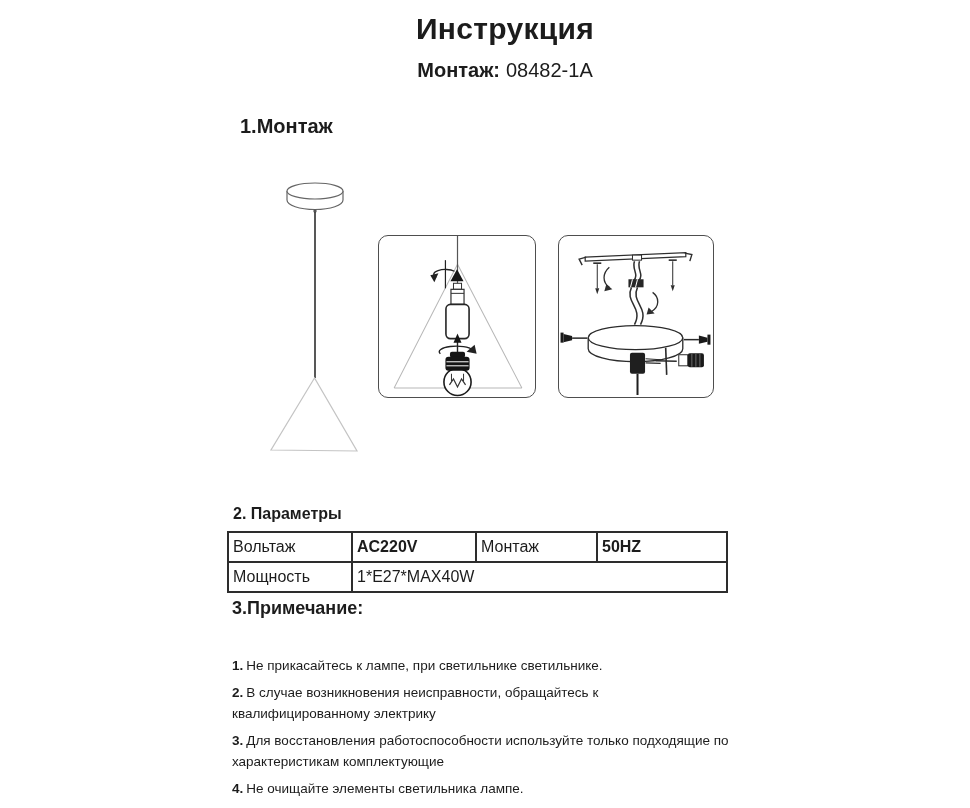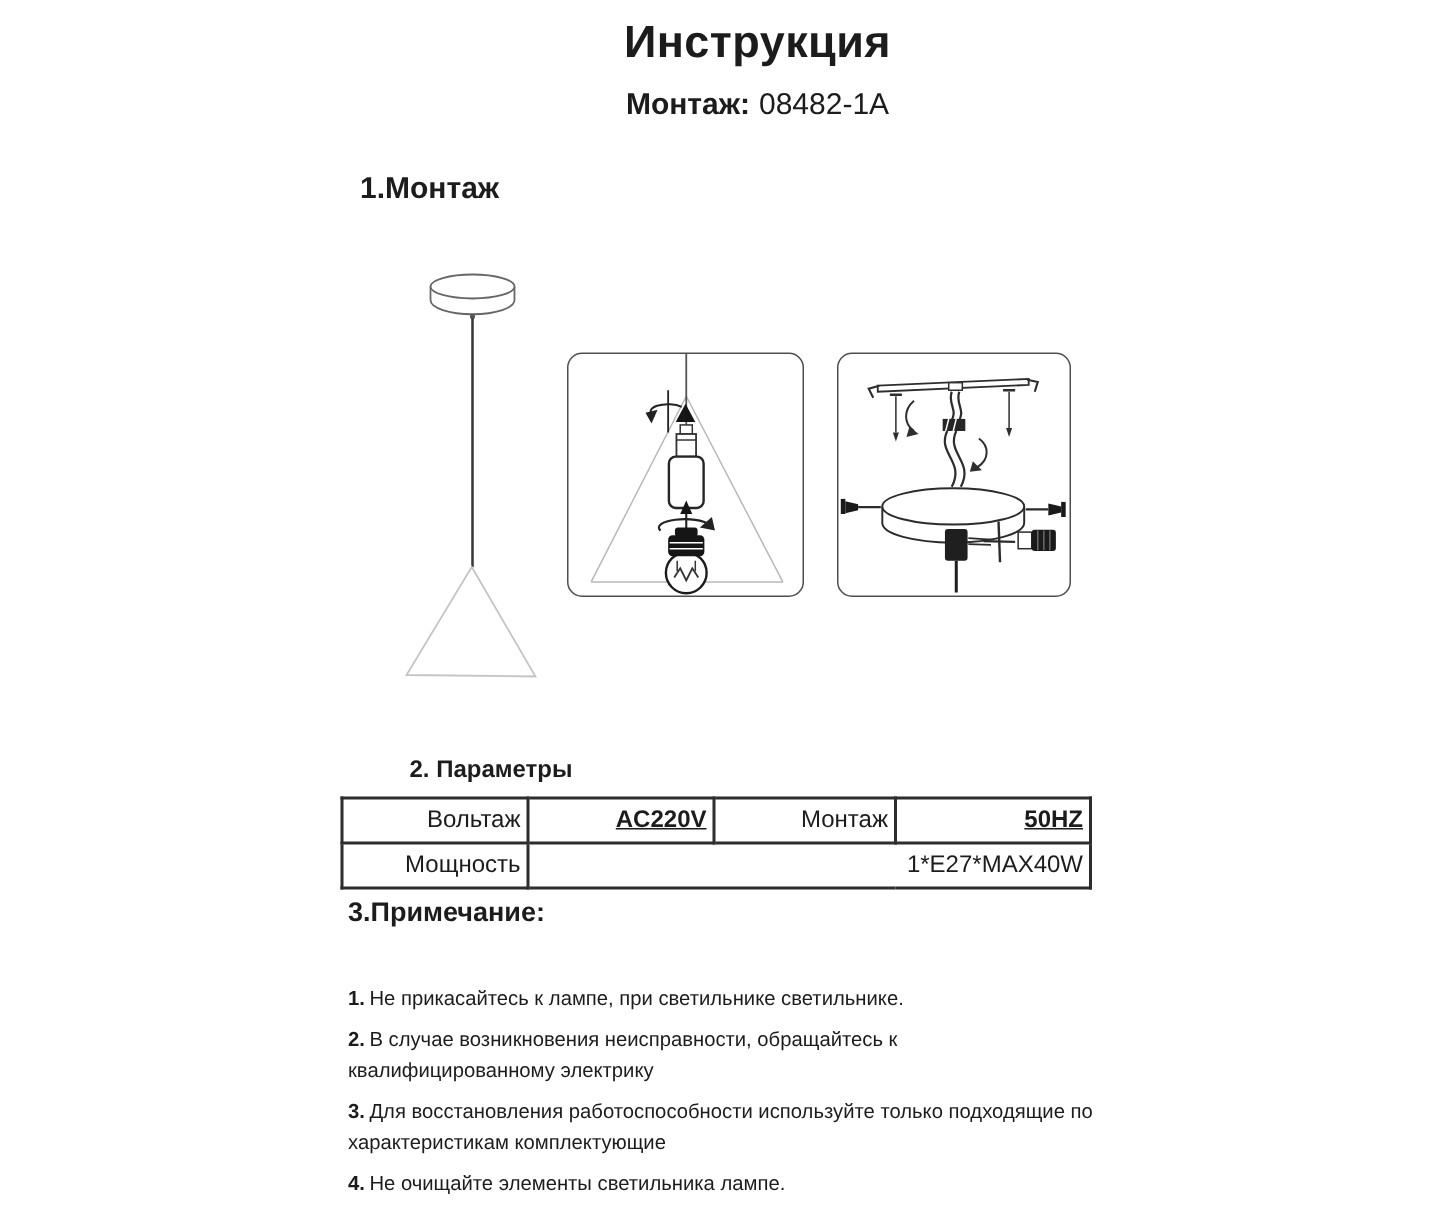"2. Параметры" .h-params { margin-left: 40px -> none }
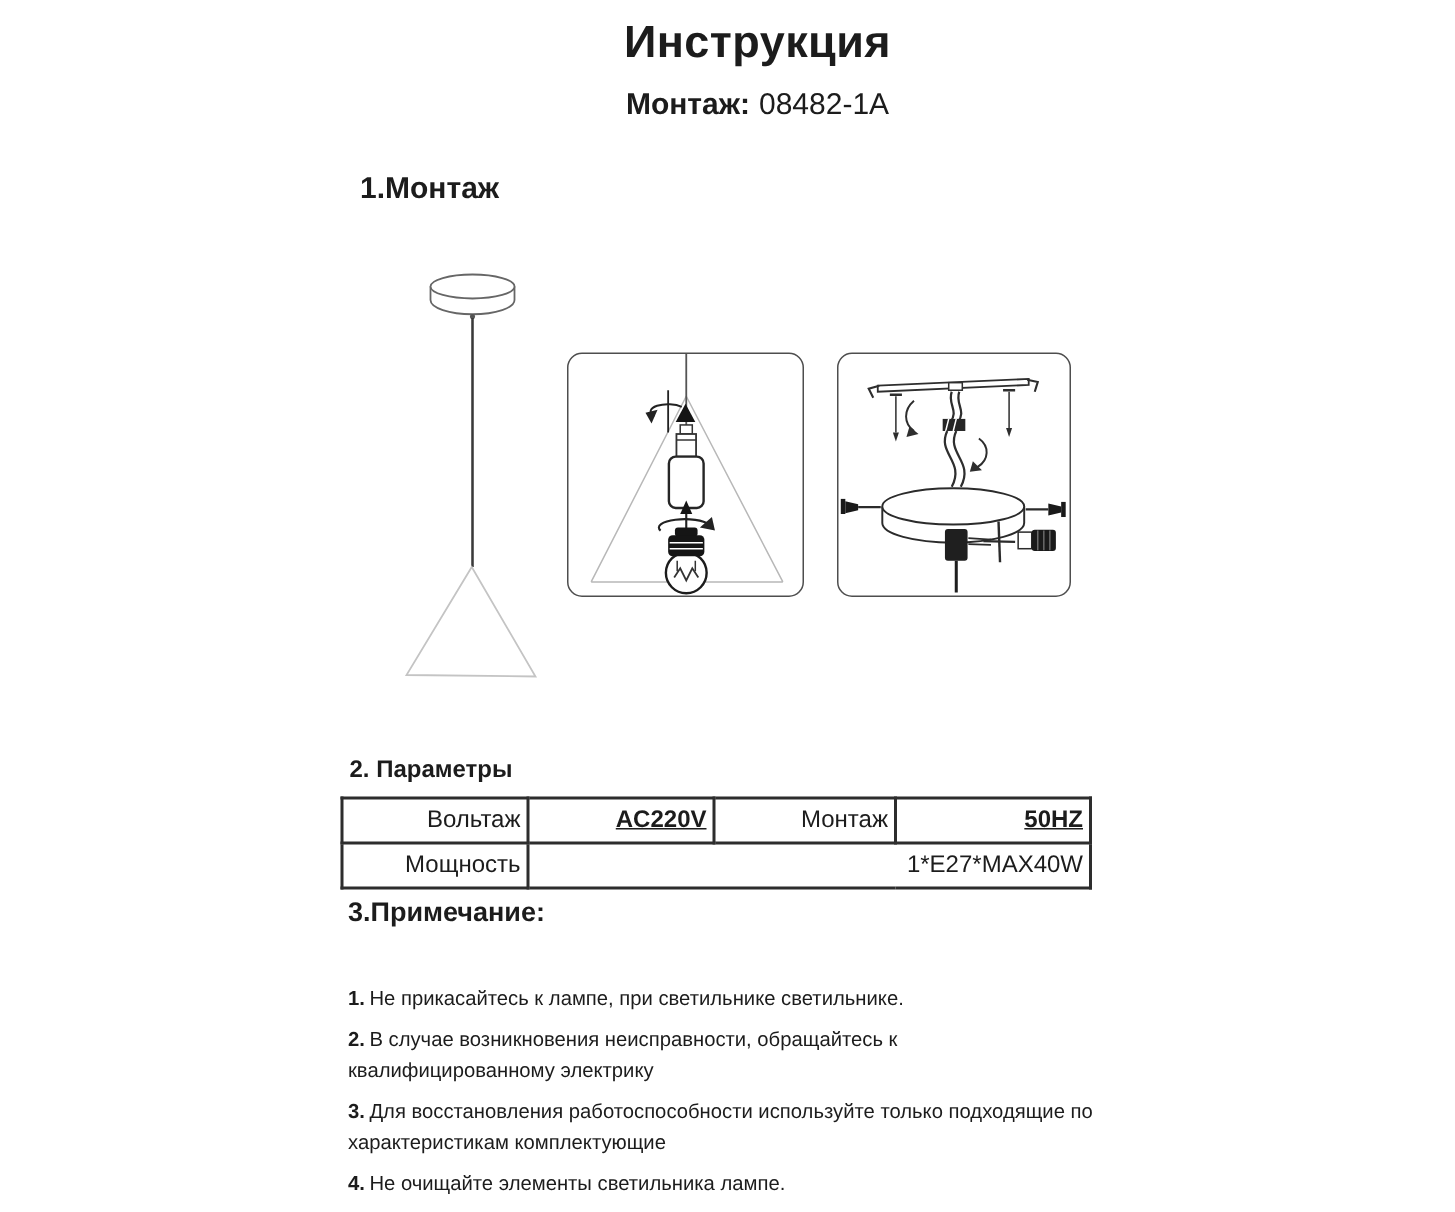"Вольтаж" .params td { text-align: right -> left }
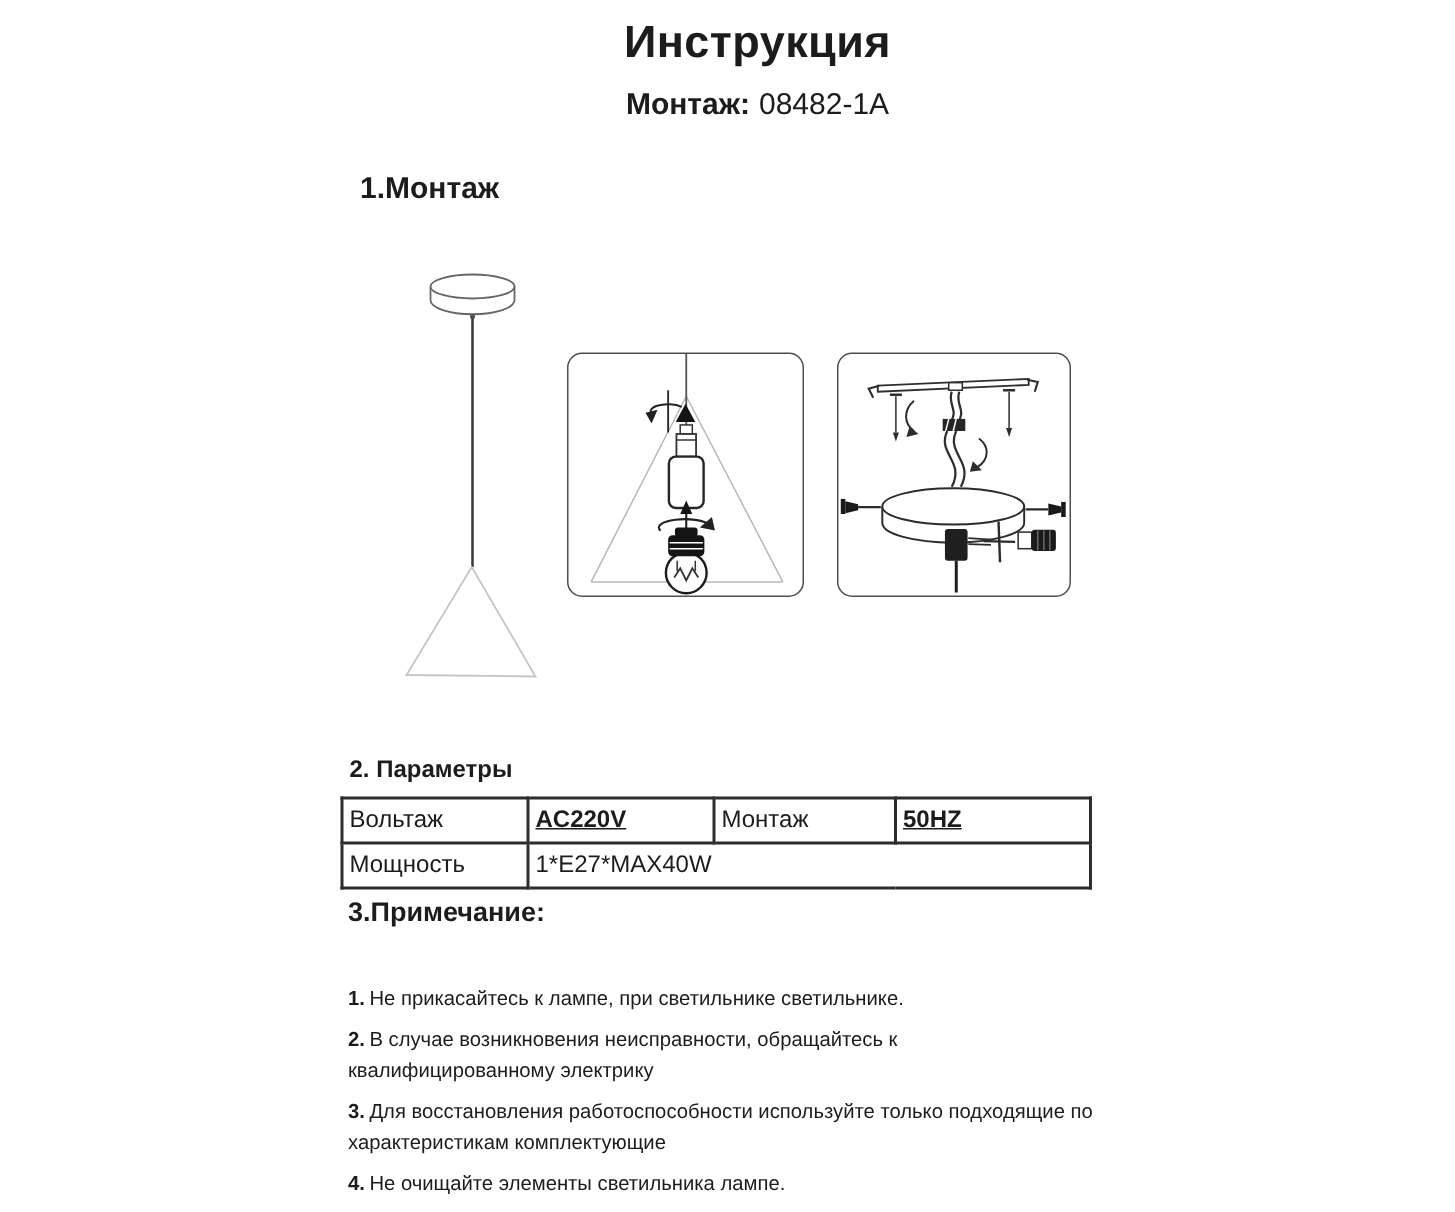"AC220V" .params td.bold { text-decoration: underline -> none }
